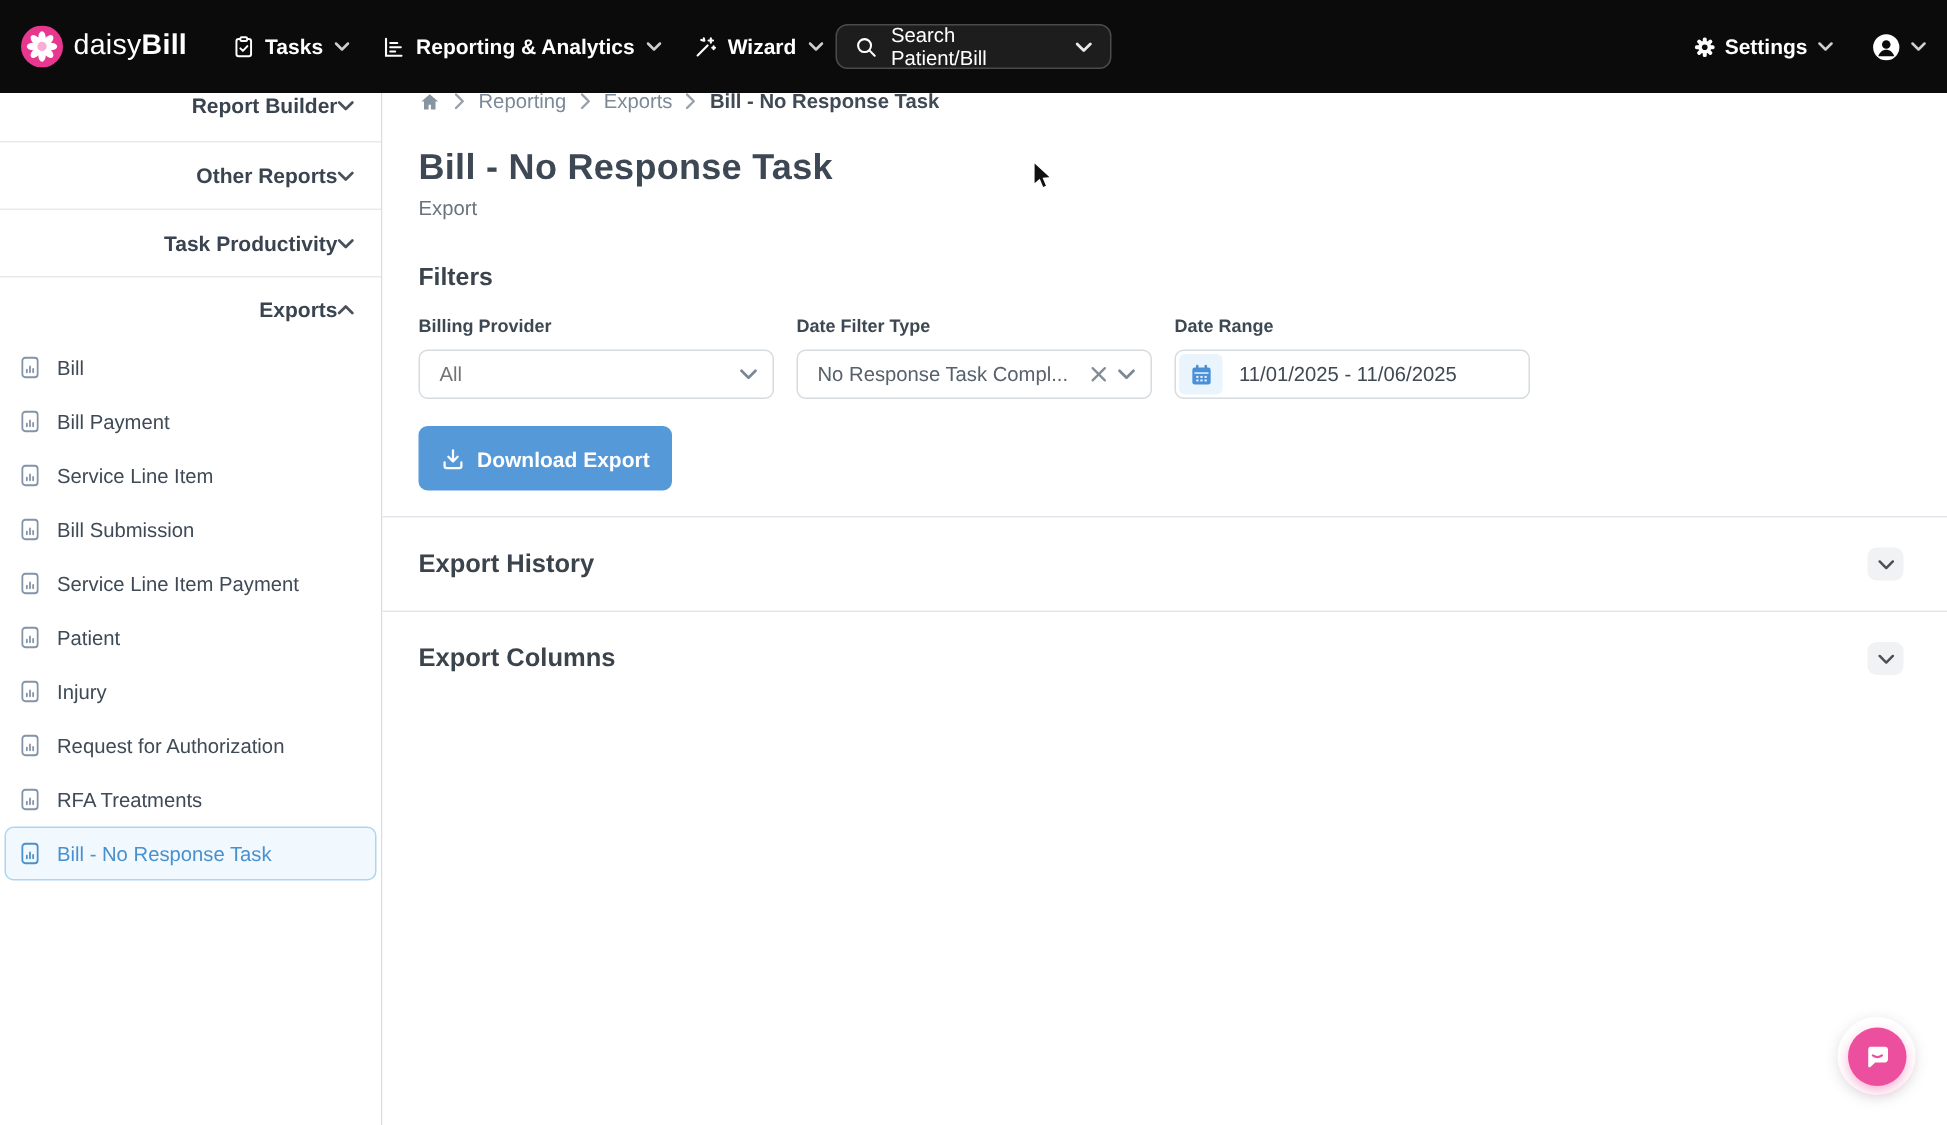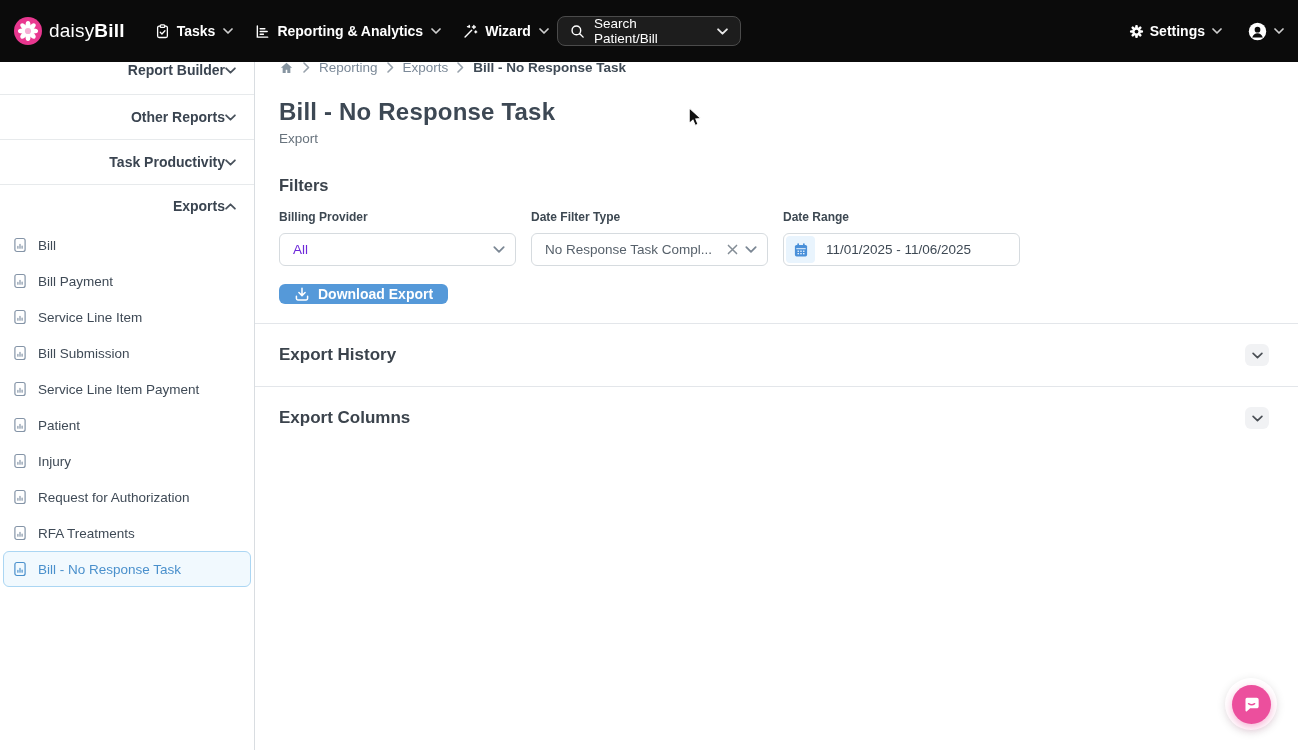"All" .control .placeholder { color: #6d28d9 -> #737373 }
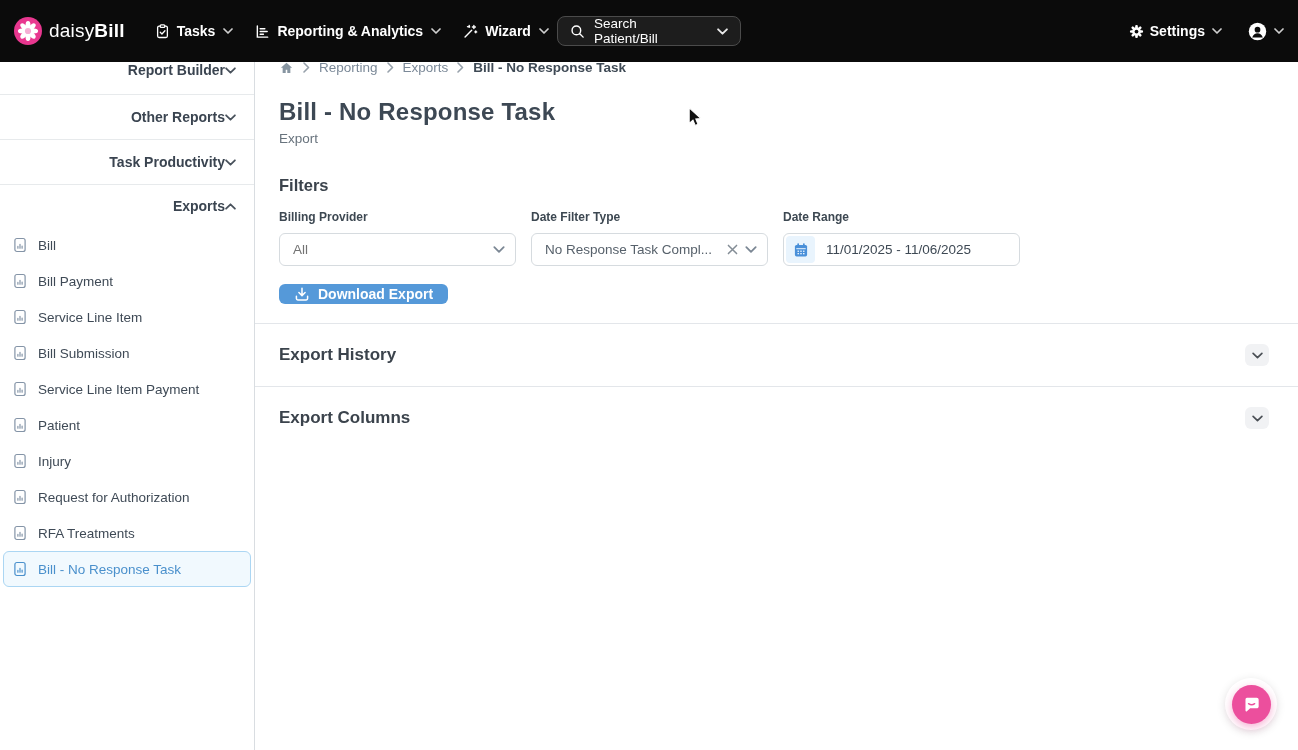"Download Export" .download-btn { height: 20px -> 43px }
